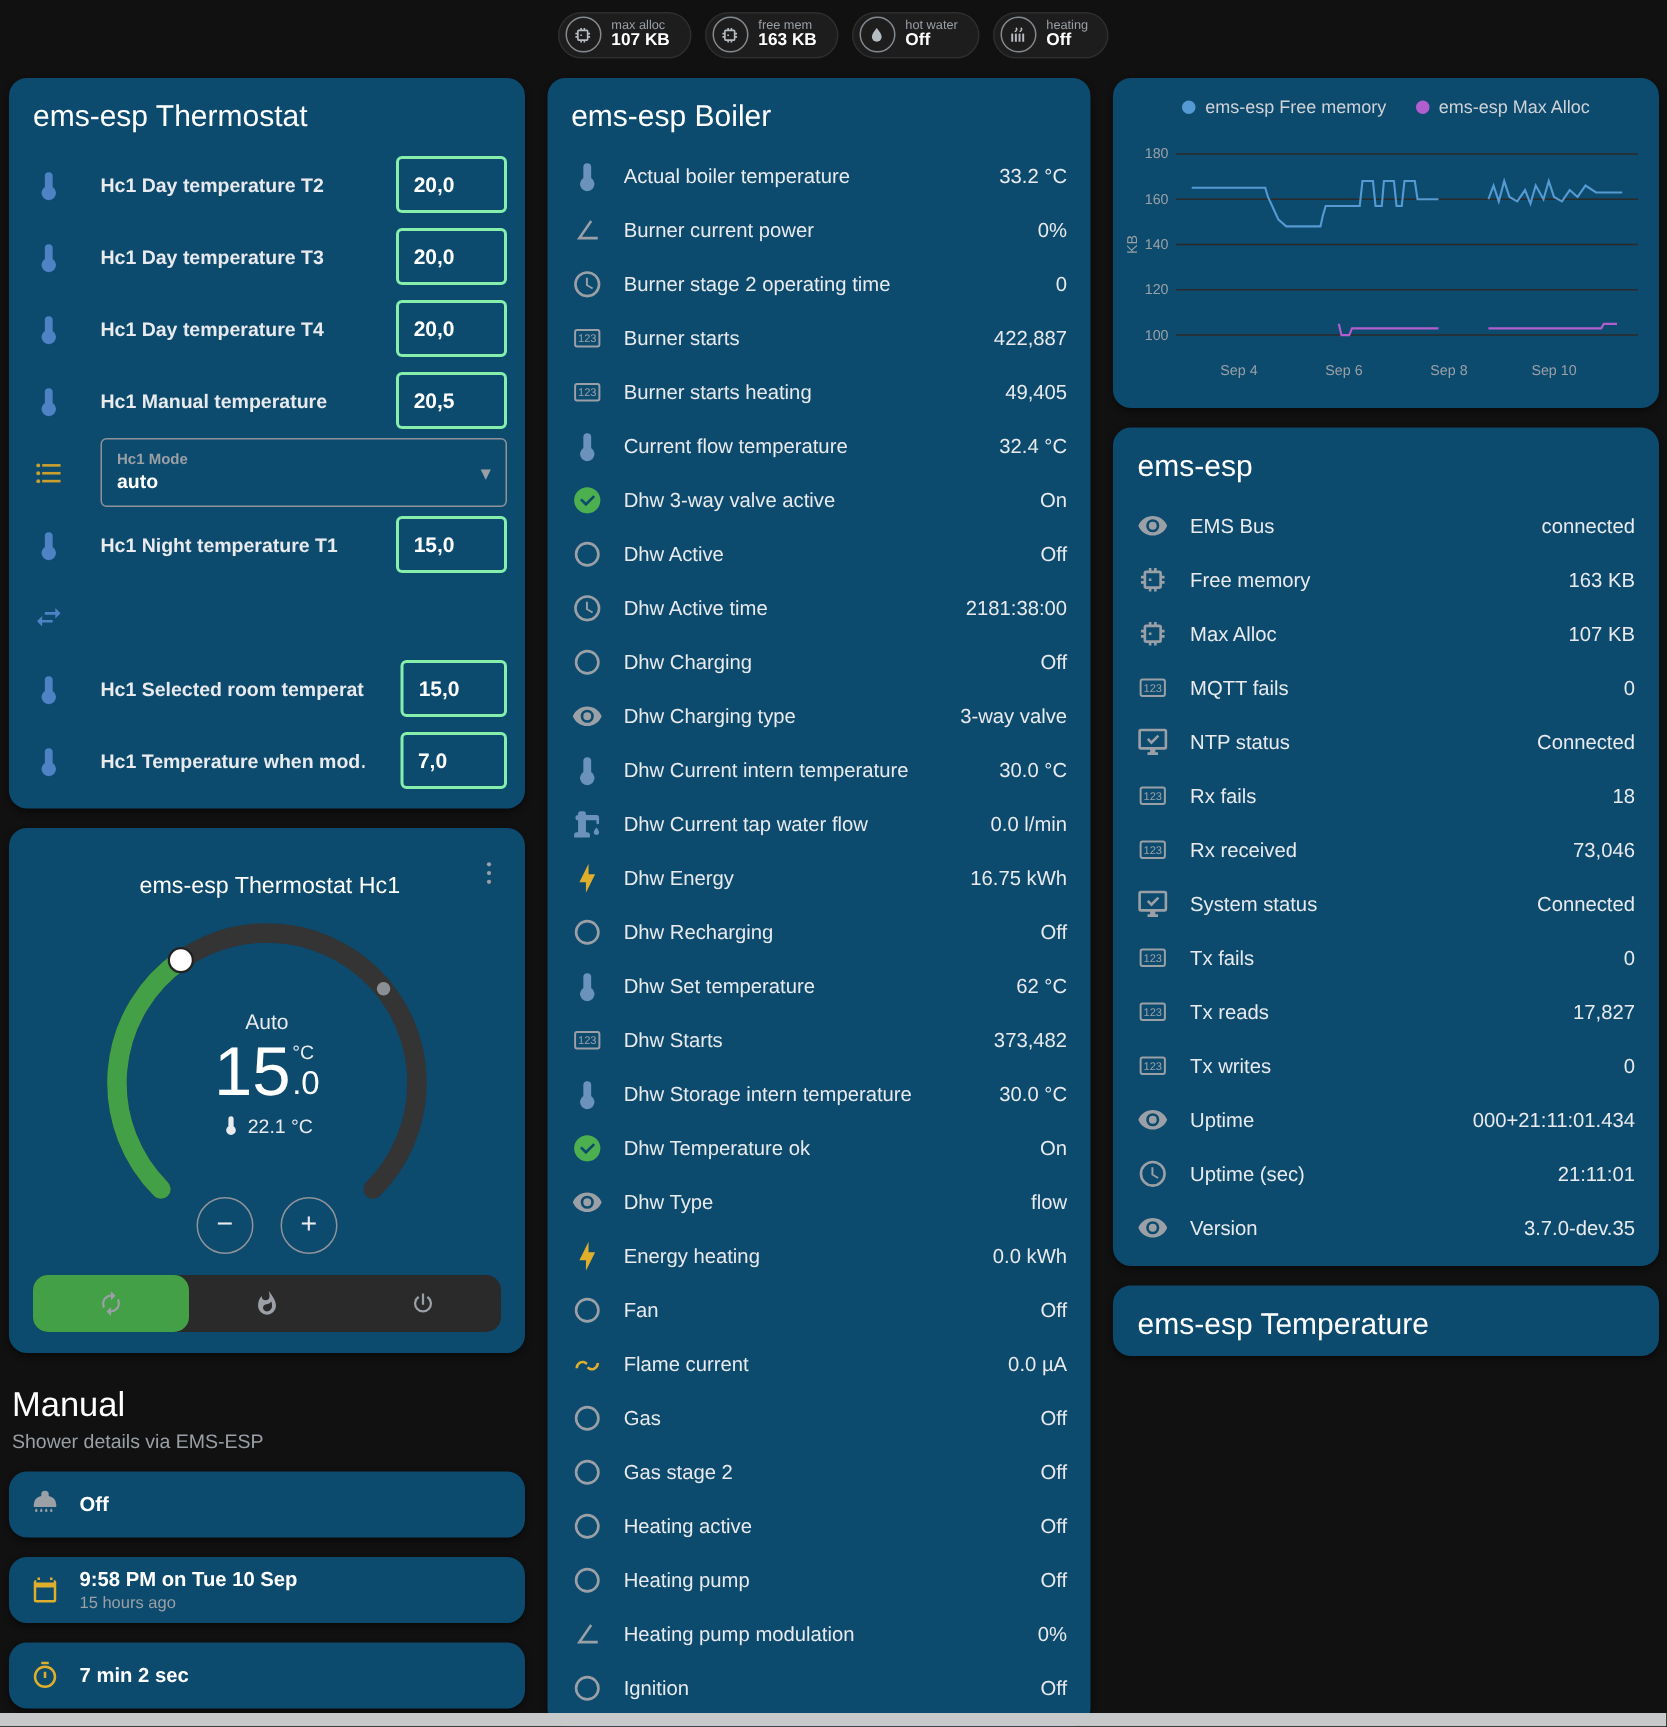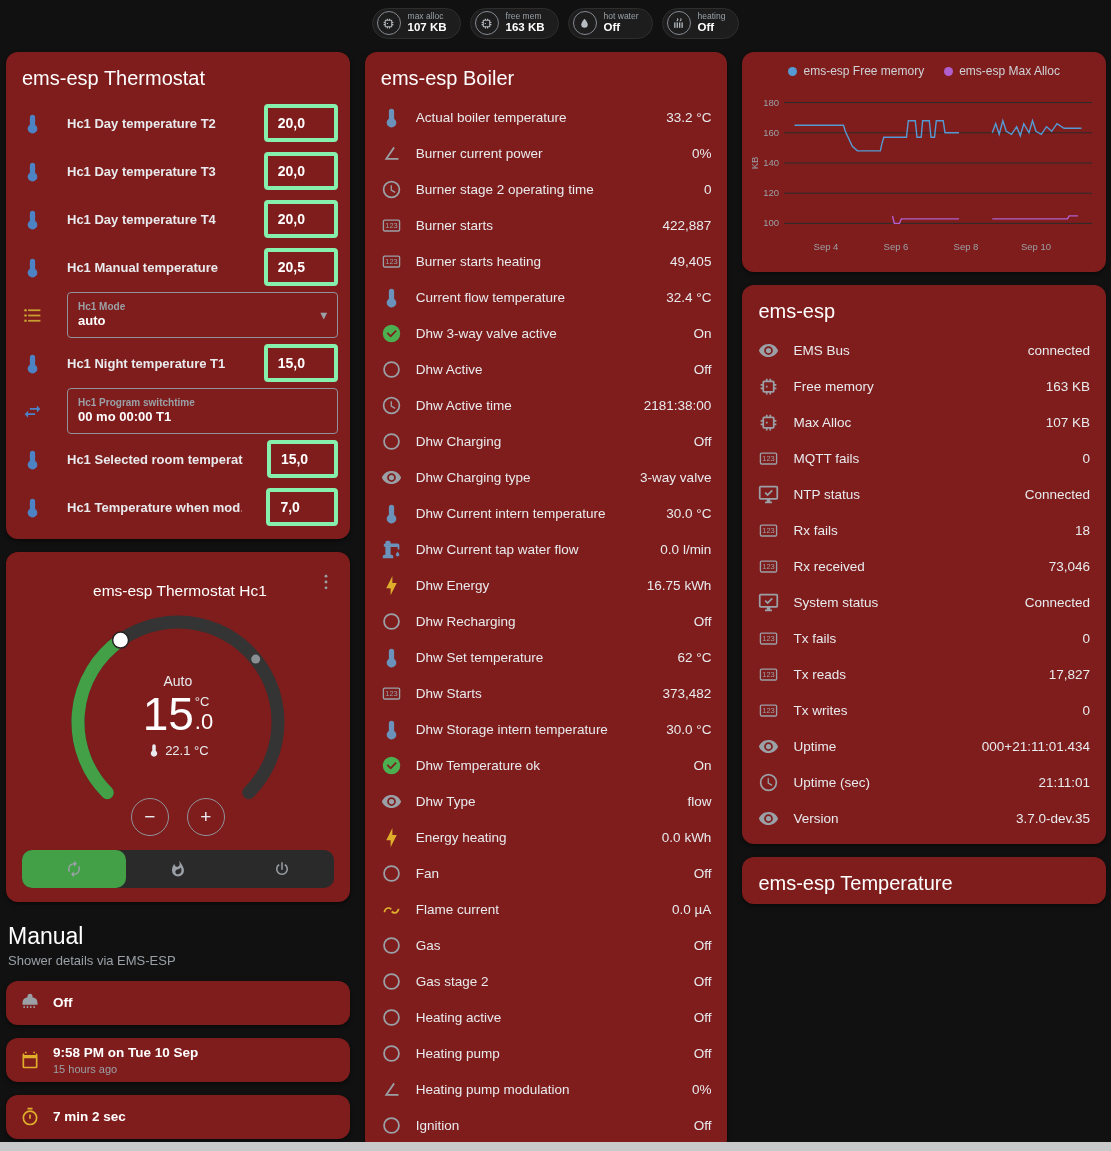"ems-esp Thermostat" .card { background: #7f1d1d -> #0c4a6e }
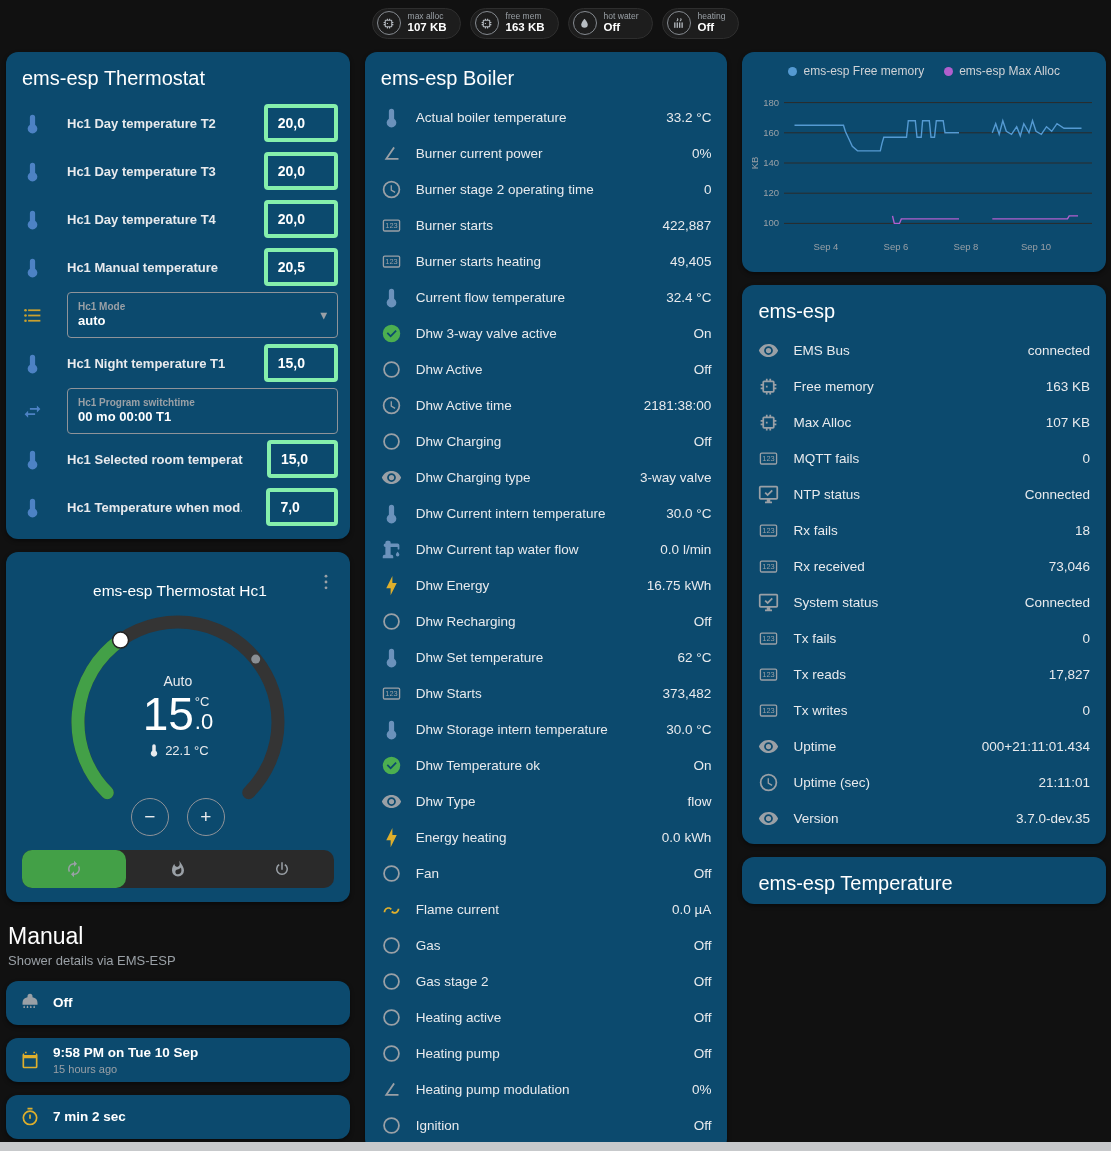"20,0" .numbox { border: 4px solid #86efac -> 2px solid #86efac }
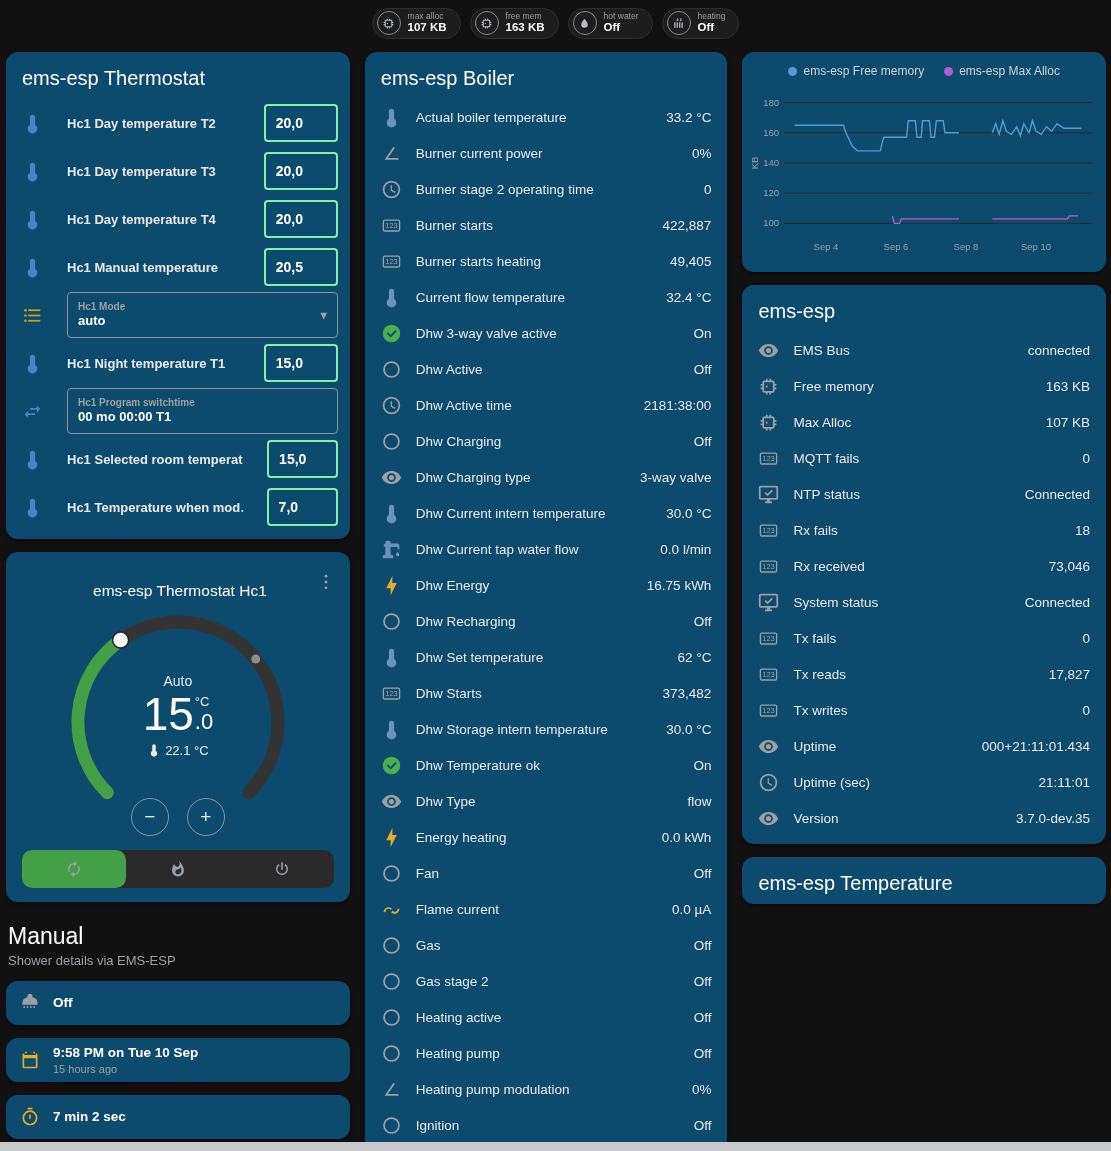"Hc1 Program switchtime" div.widebox { html: <div> <div> <span>Hc1 Program switchtime</span> <span>00 mo 00:00 T1</span> </div> </div> -> none }
